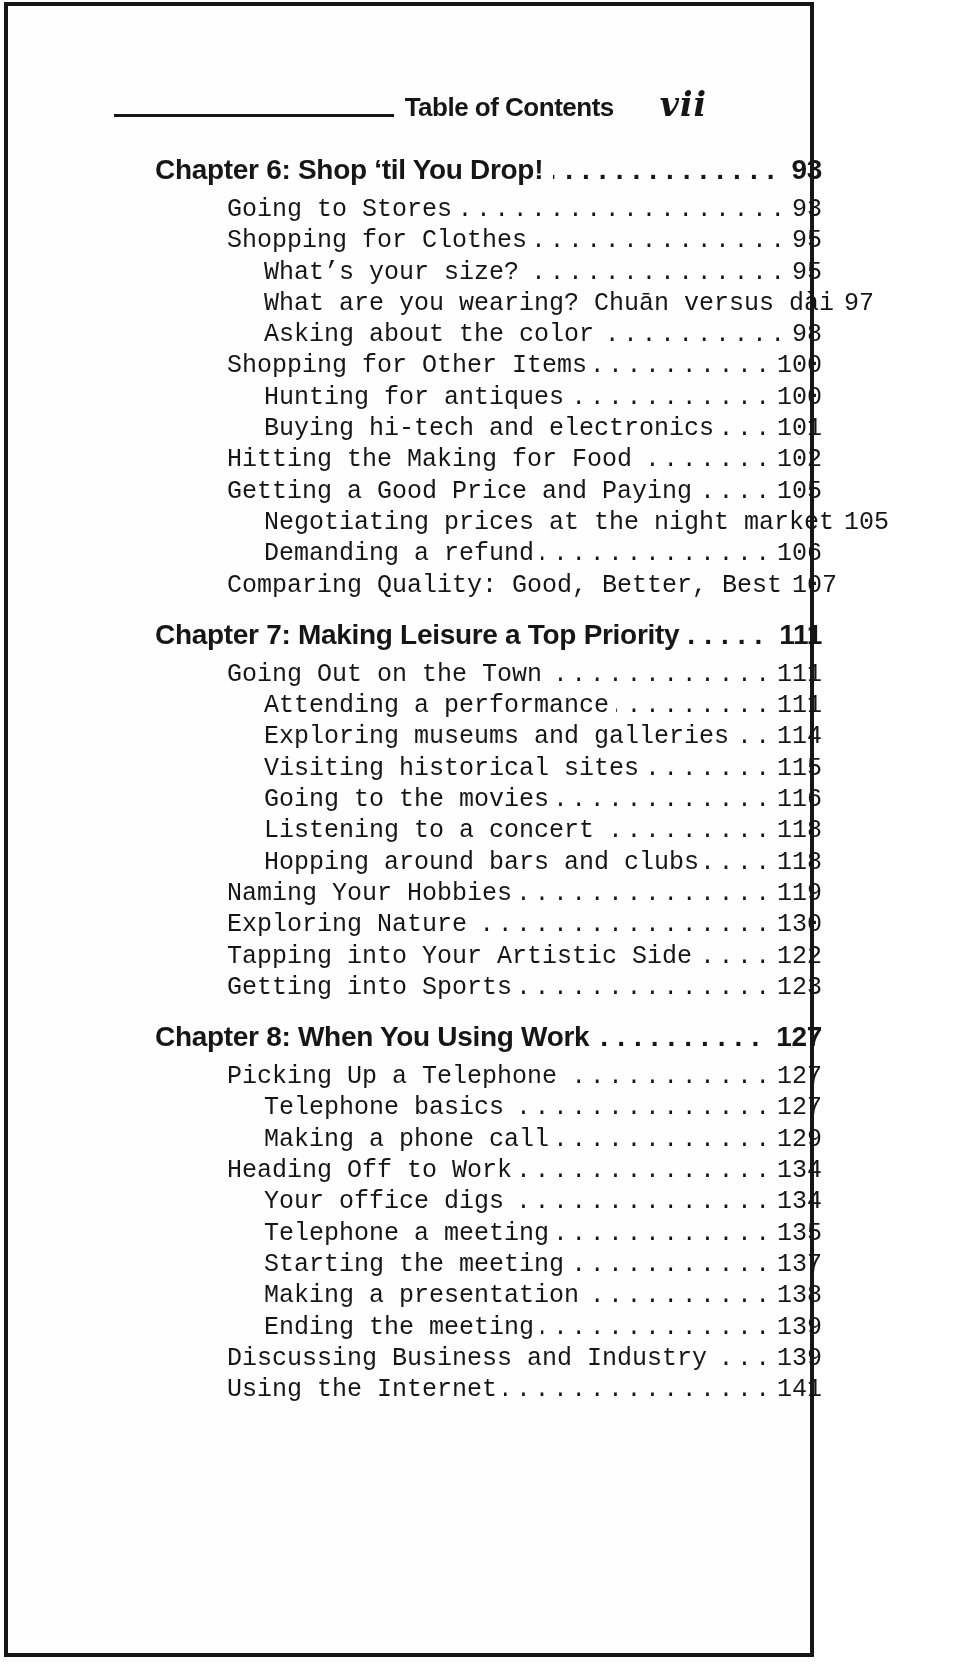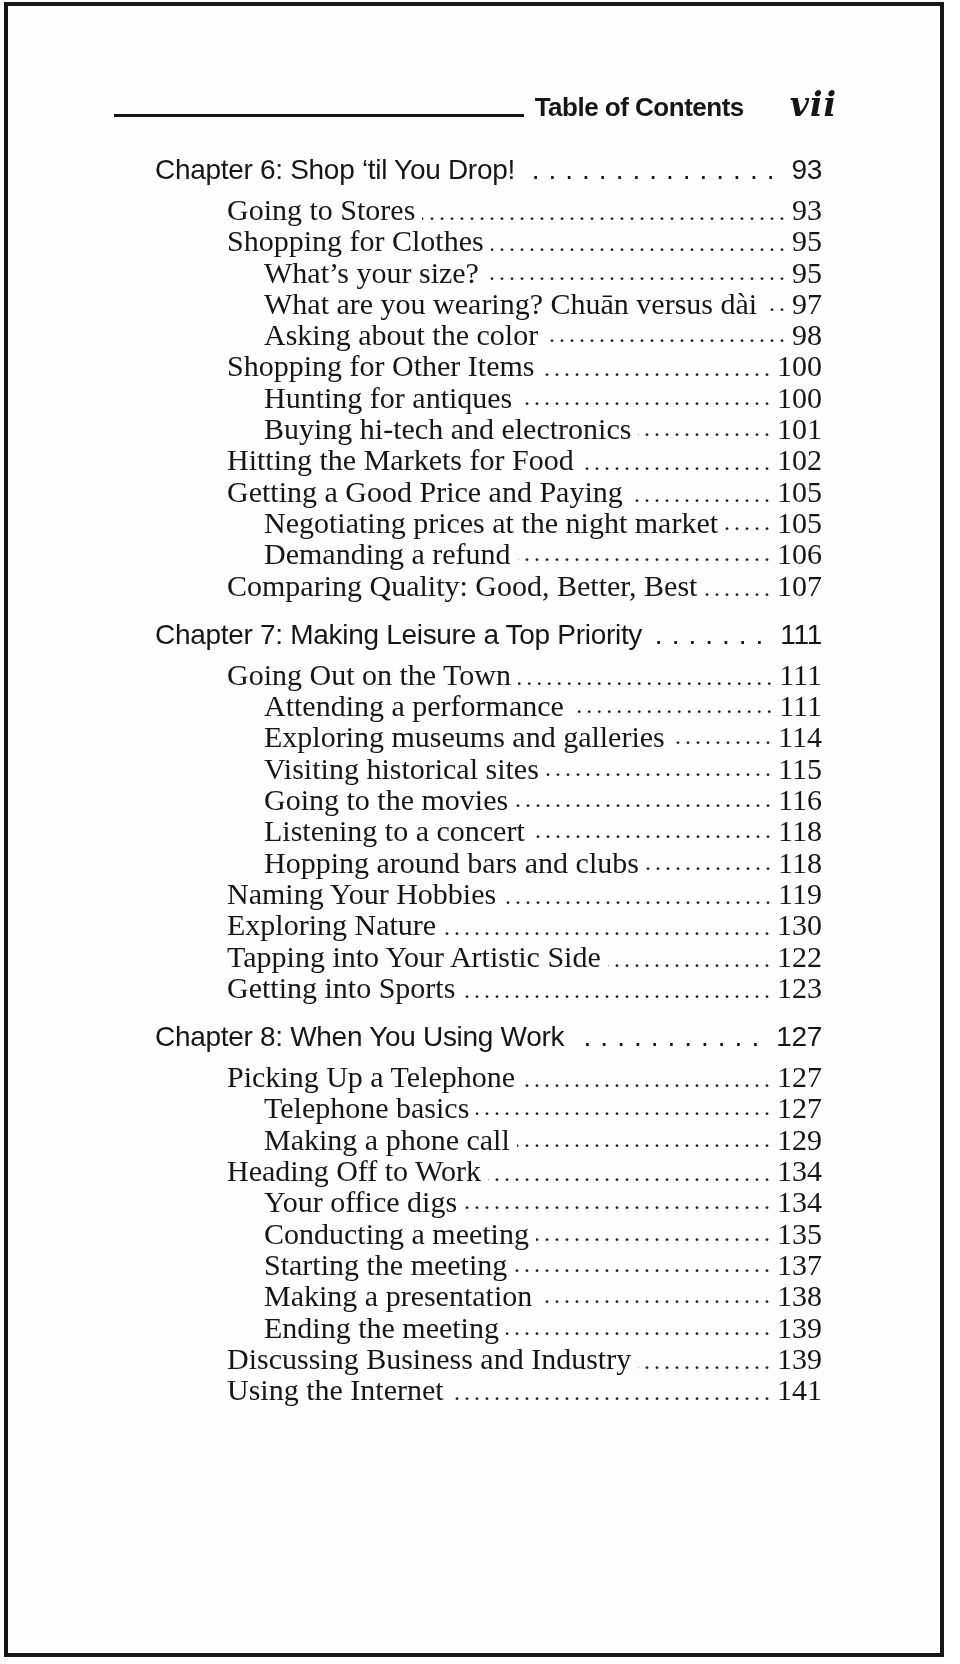"Table of Contents" .sheet { width: 940px -> 810px }
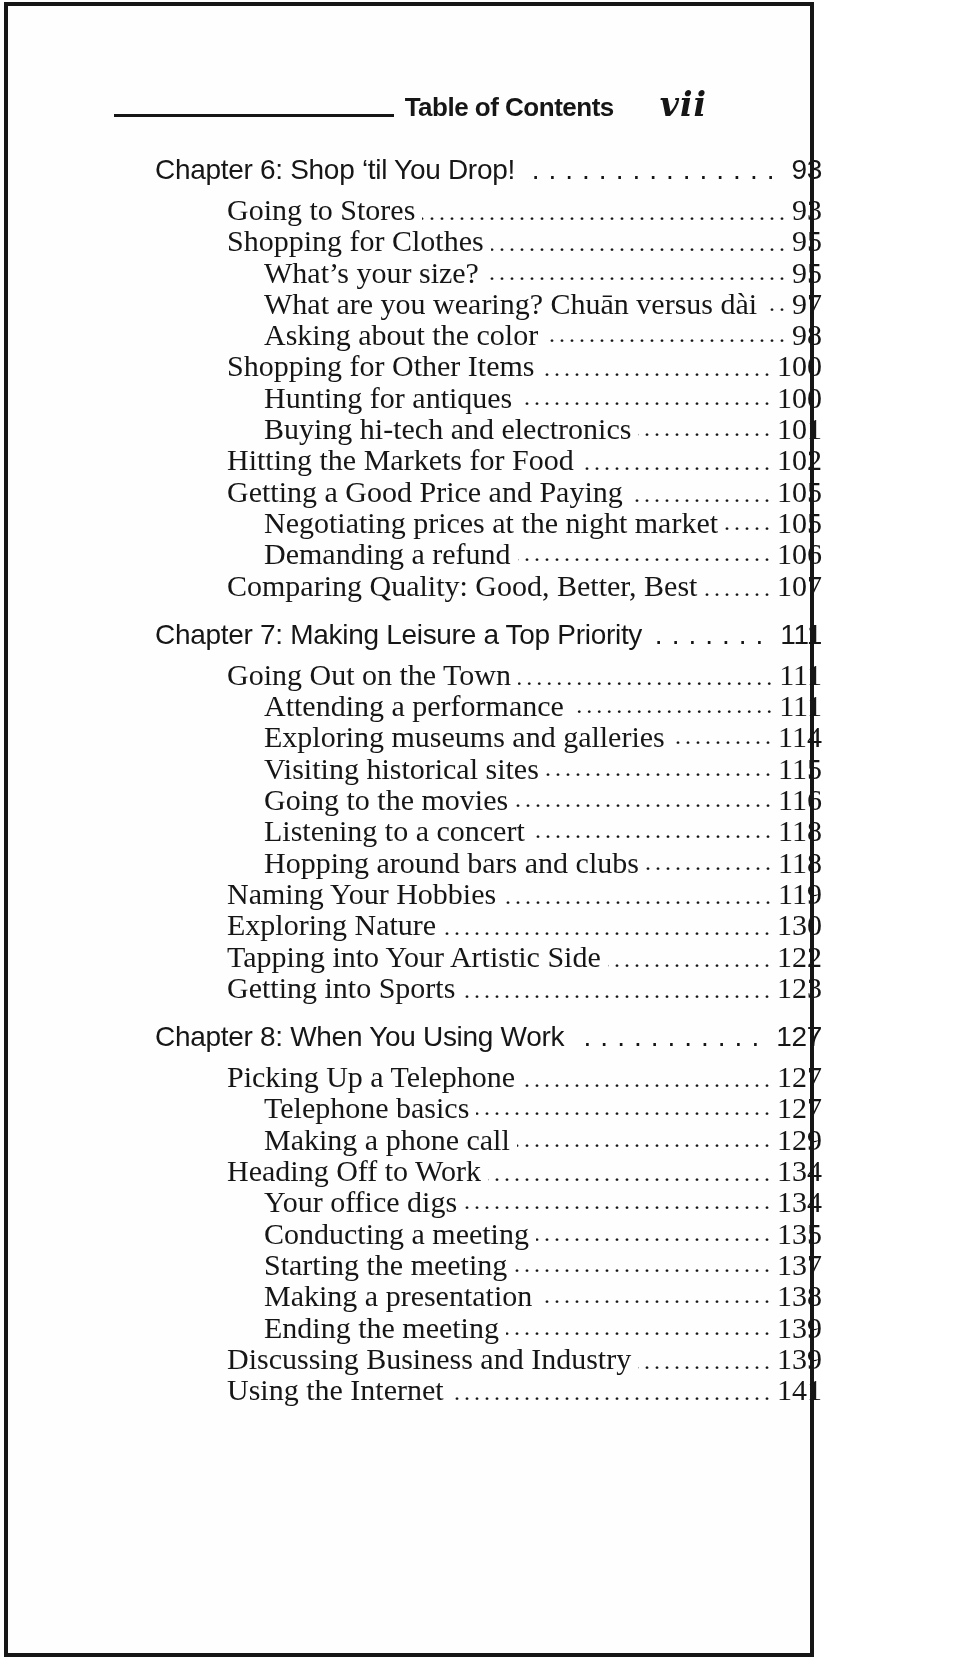"Chapter 6: Shop ‘til You" .chead { font-weight: normal -> bold }
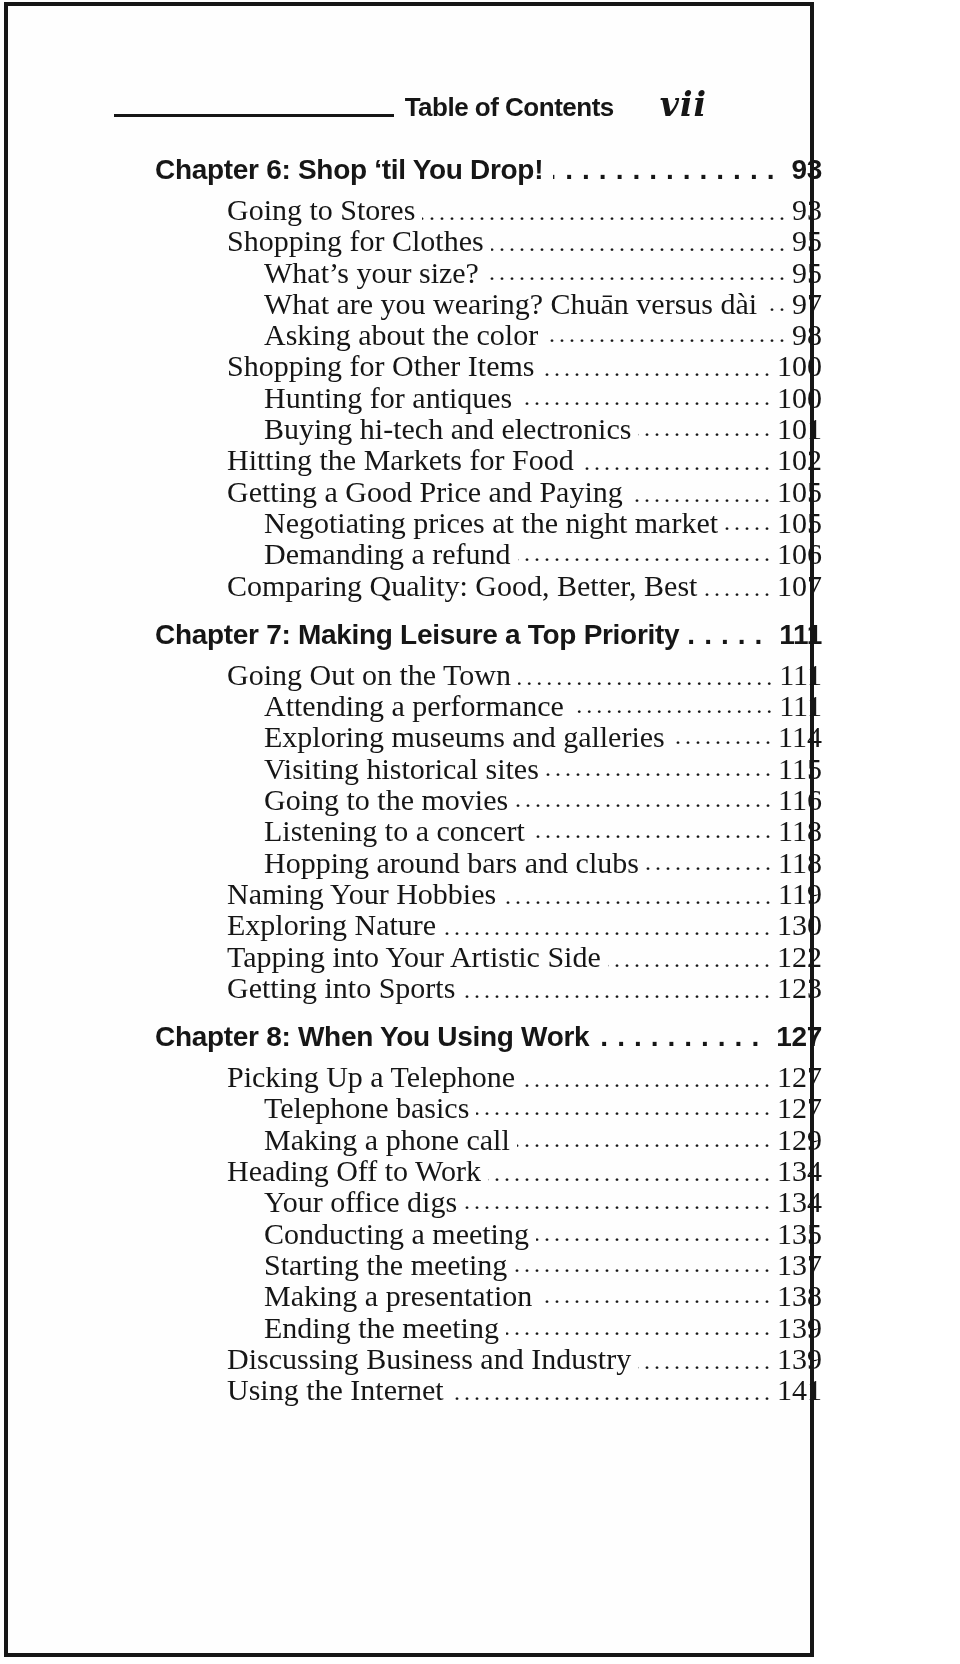"Going to Stores" .entry { font-family: none -> Liberation Mono, monospace; font-size: 30px -> 25px }
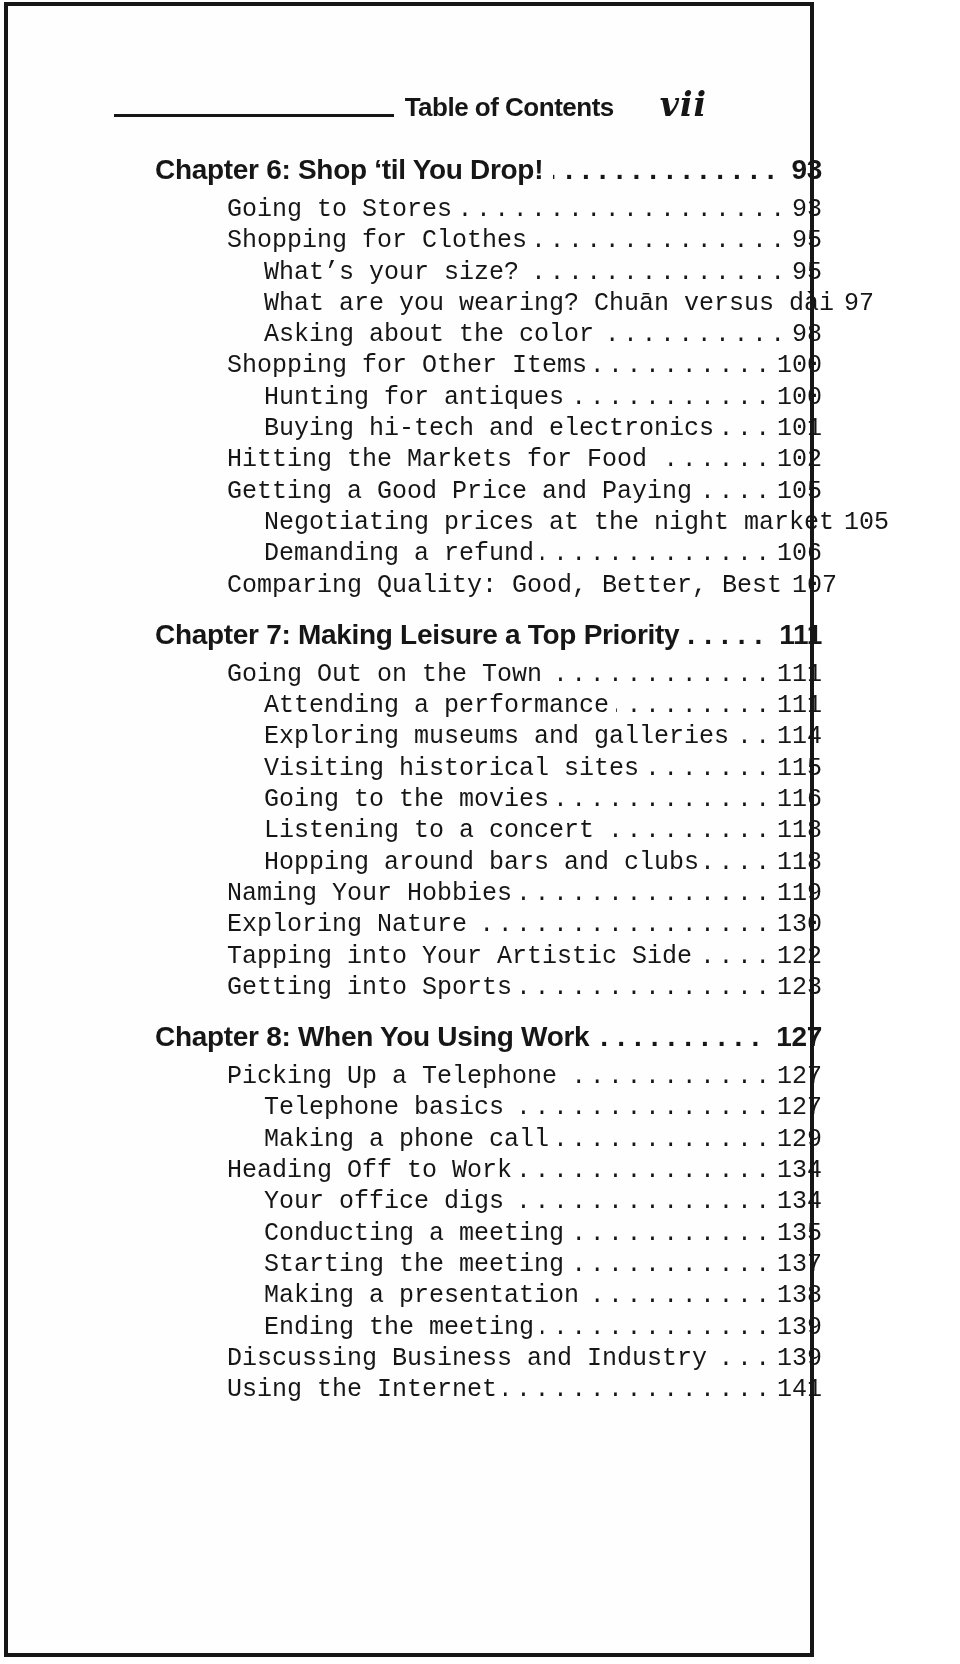"Hitting the Markets for Food" span.t { text: Markets -> Making }
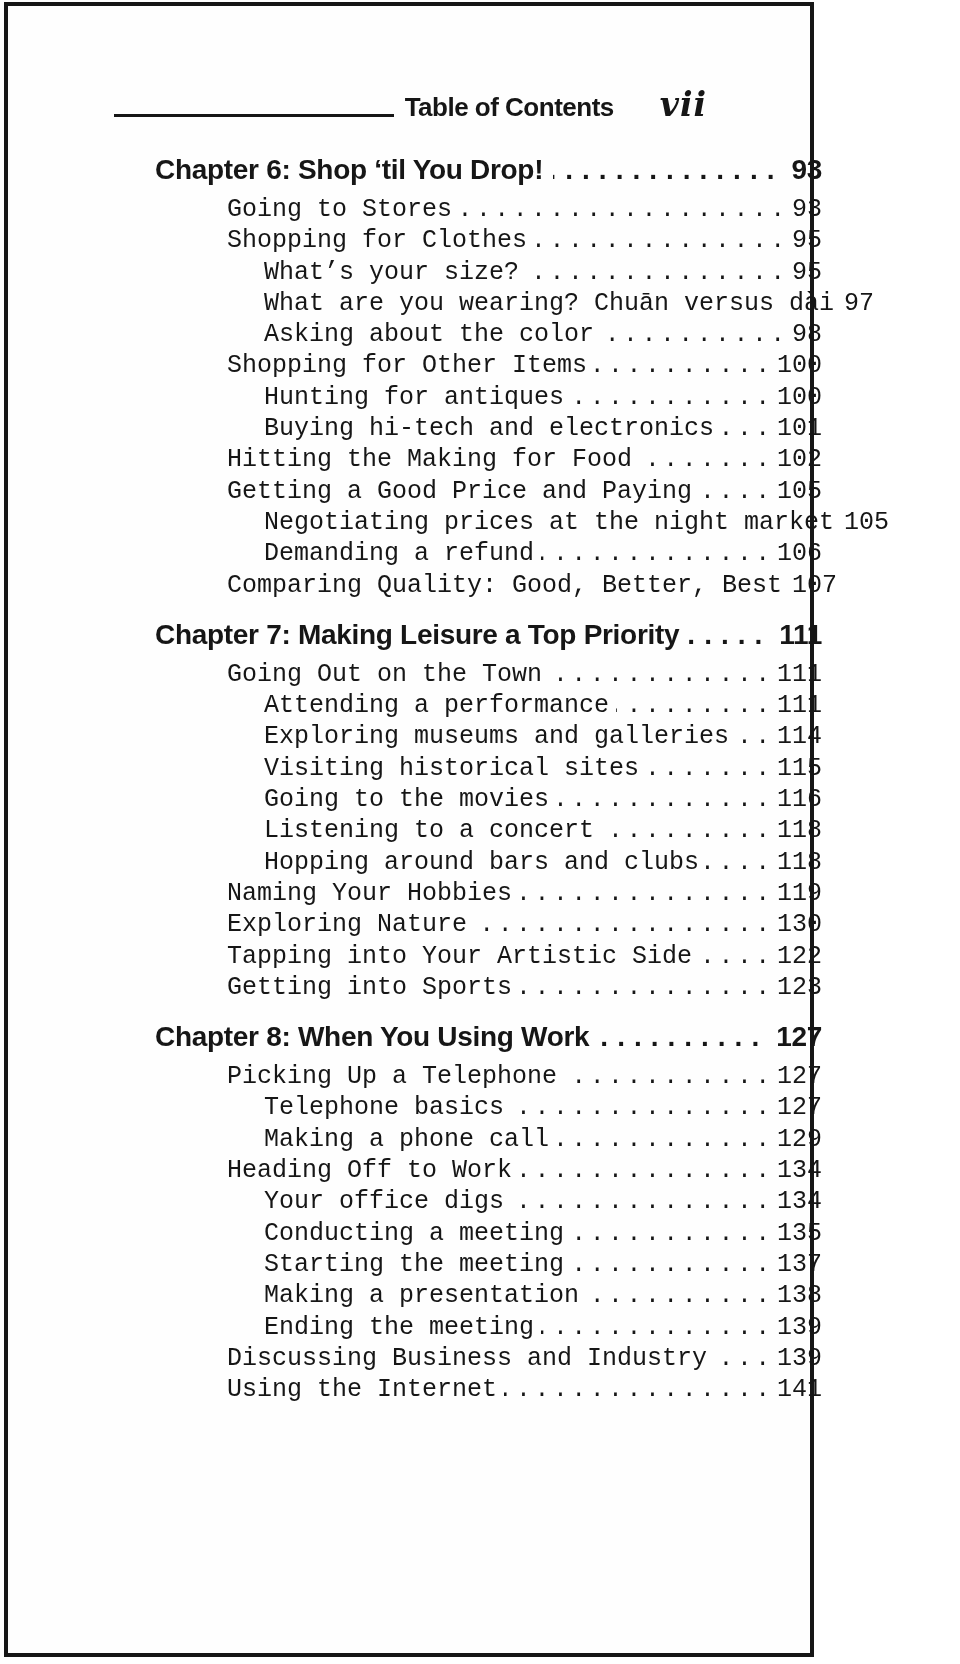"Conducting a meeting" span.t { text: Conducting -> Telephone }
